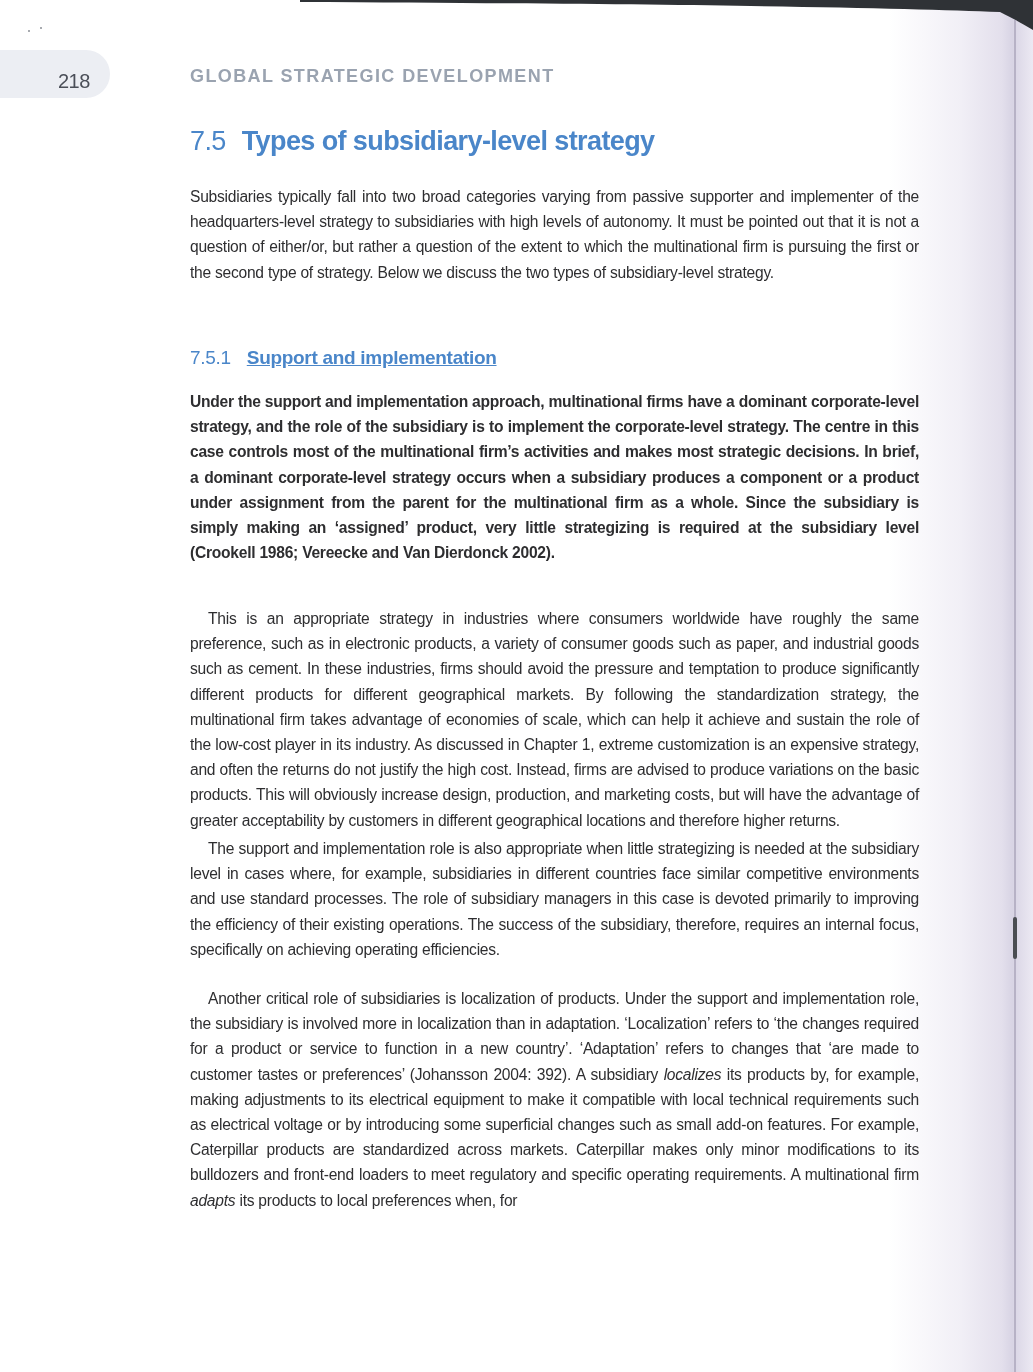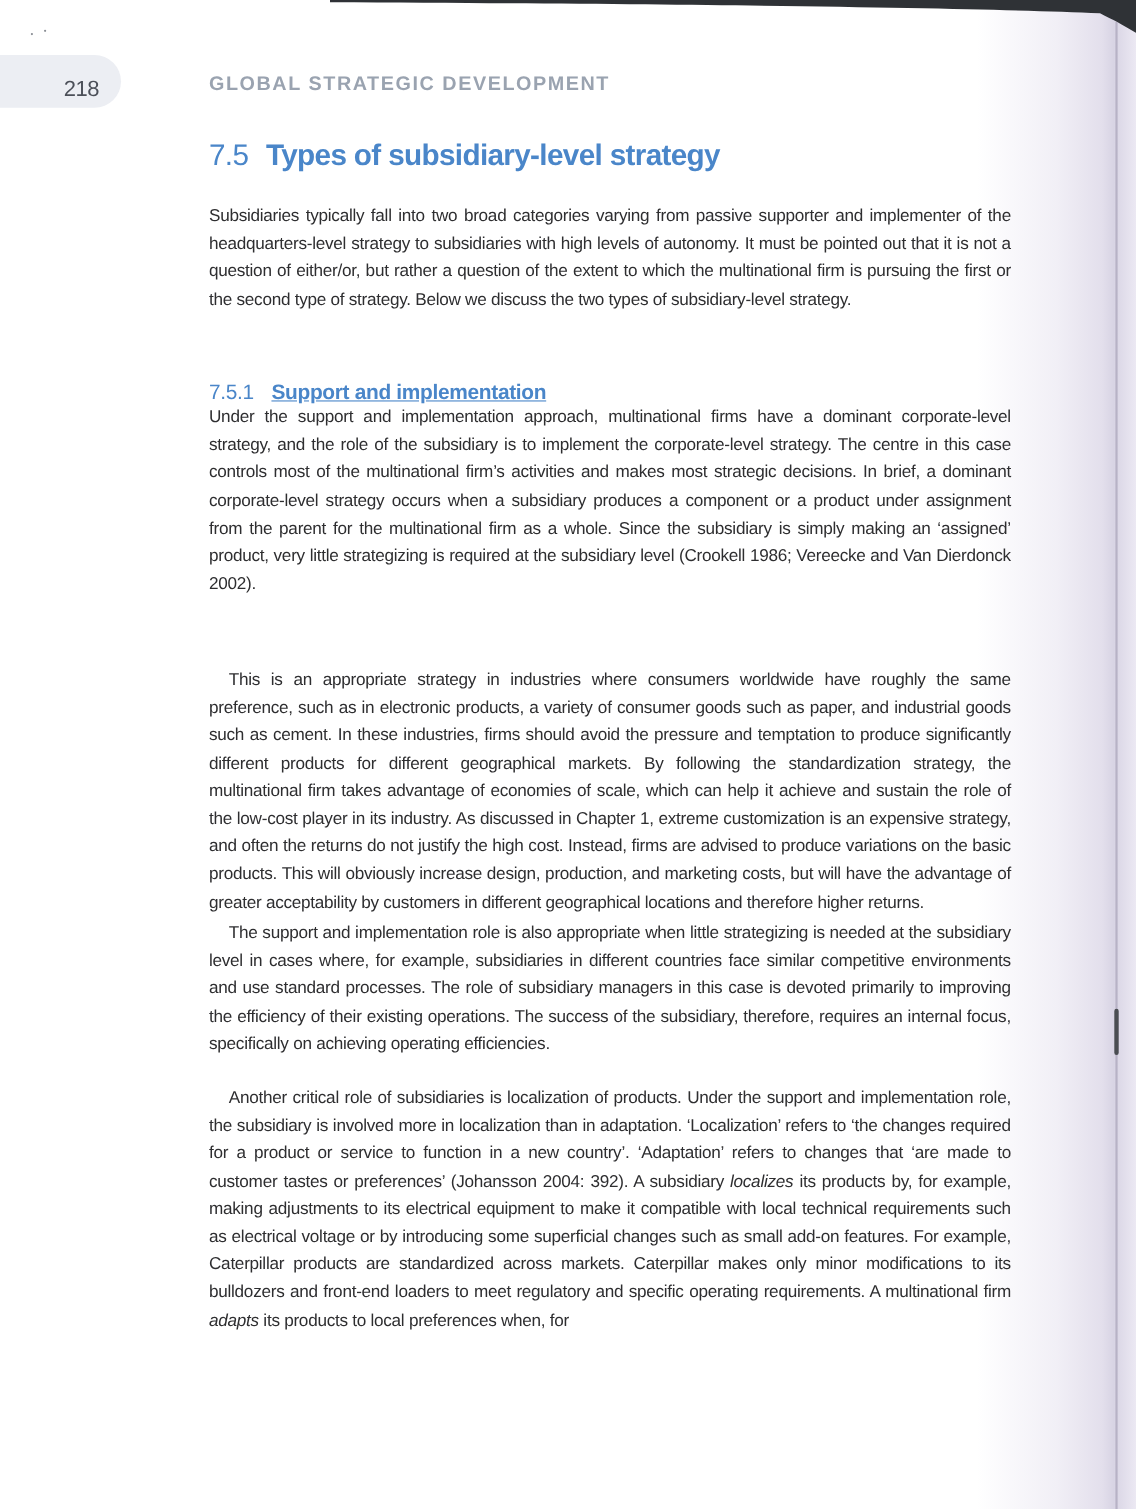"Under the support and implementation" .p2 { font-weight: none -> bold; top: 367px -> 389px }
